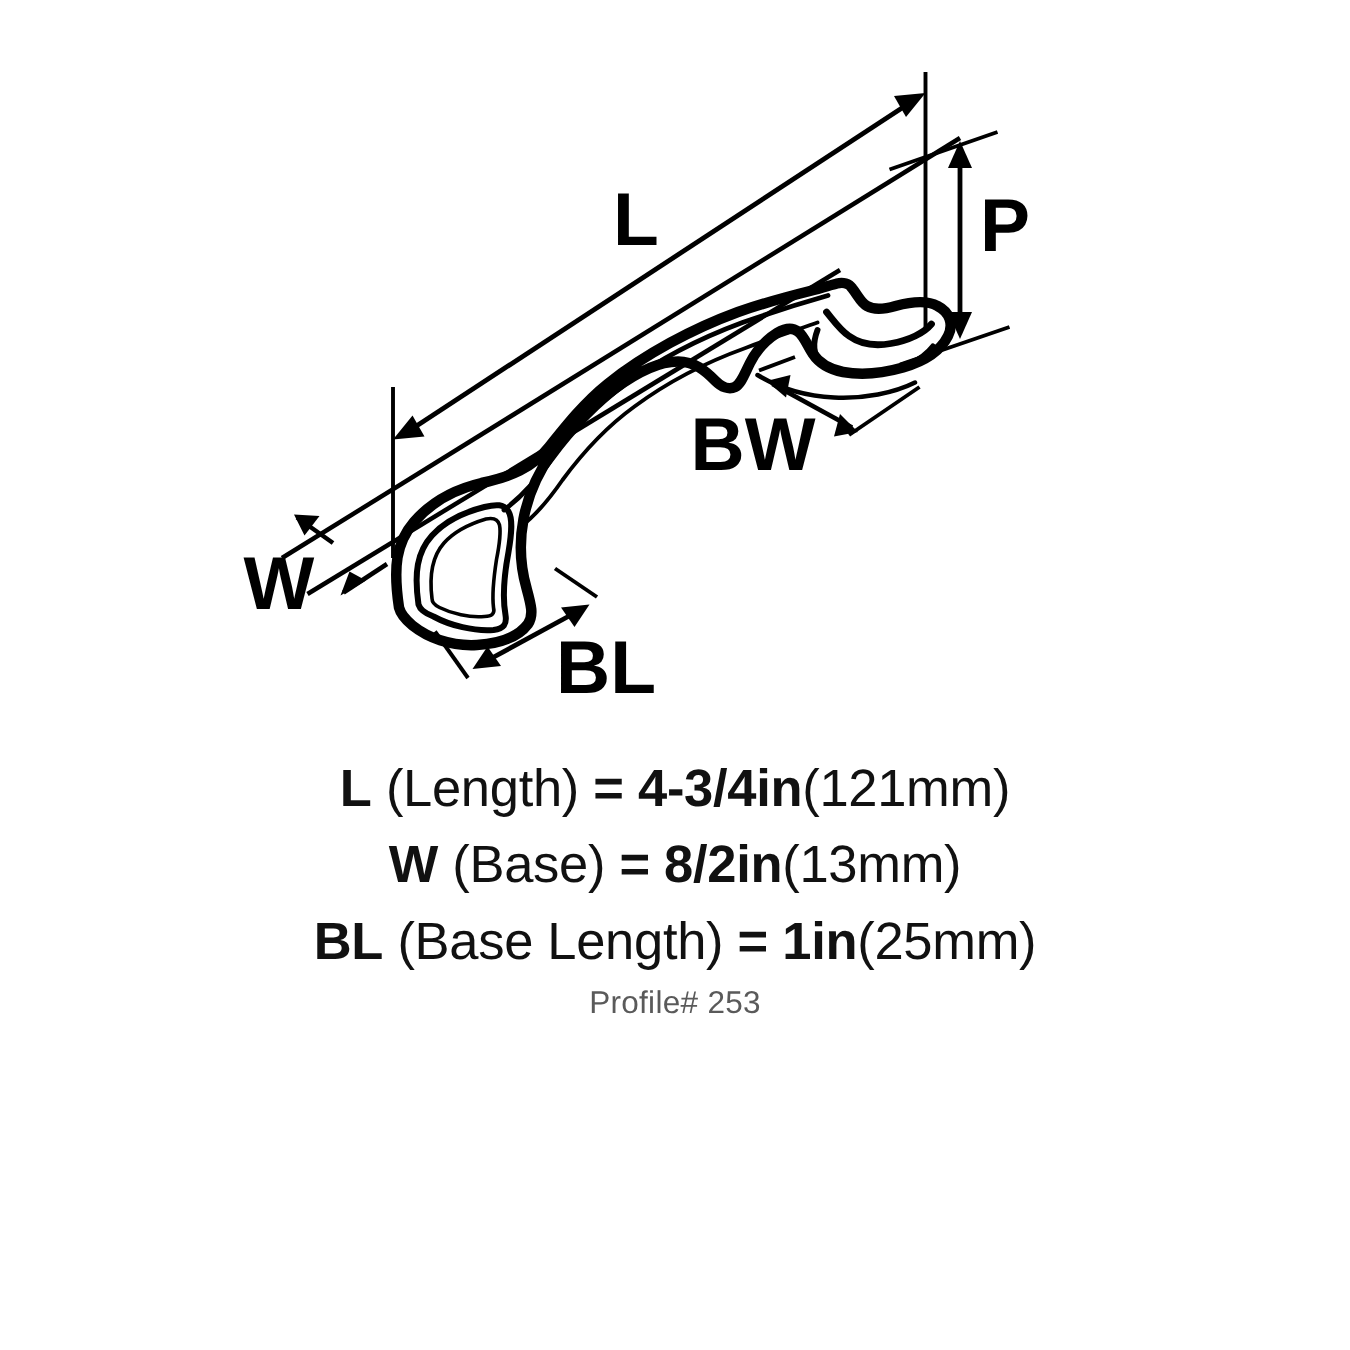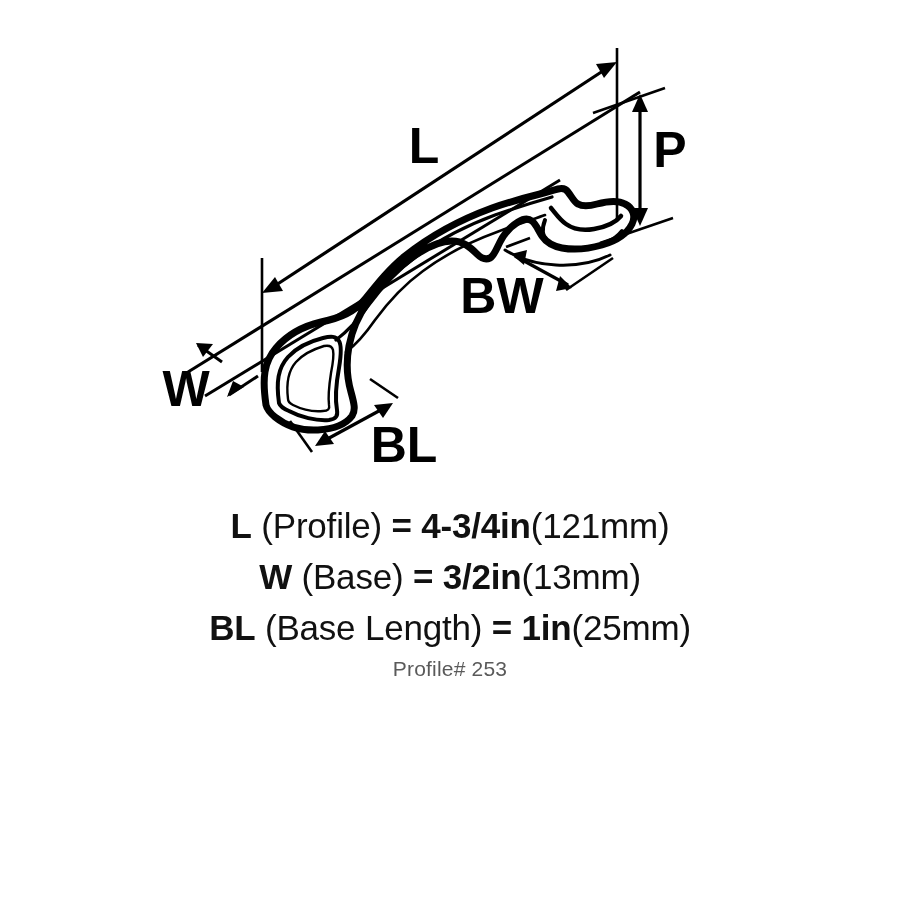"(Profile)" span.name { text: Profile -> Length }
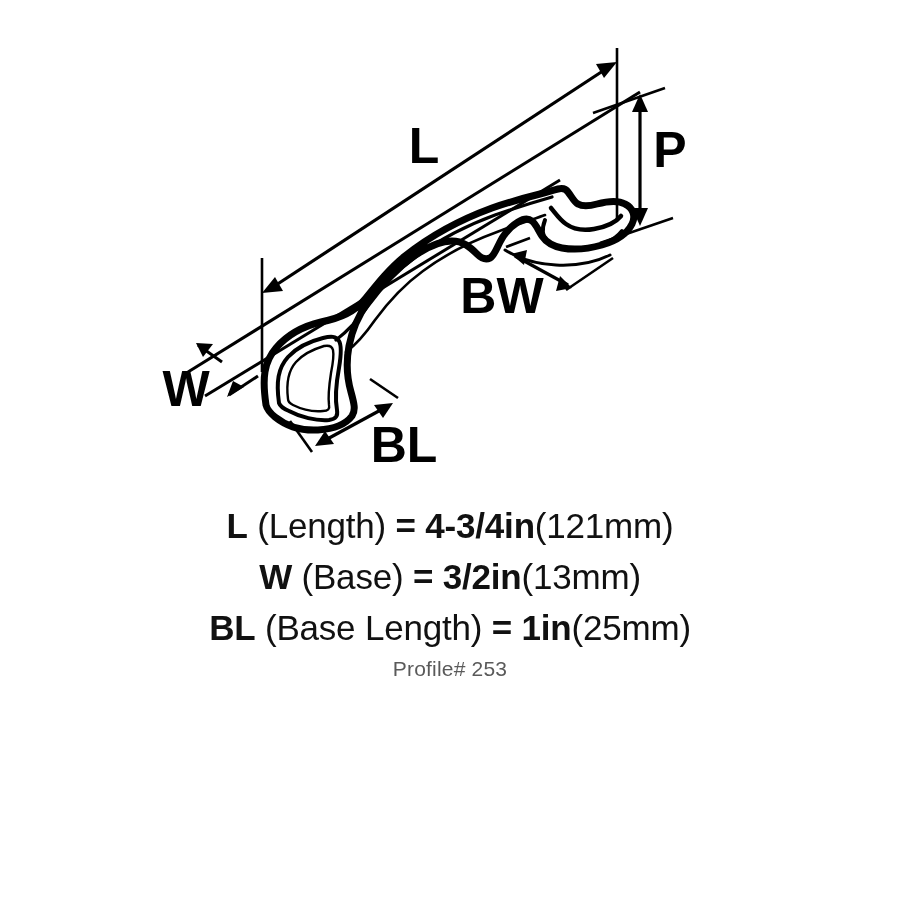"3/2in" span.val { text: 3/2in -> 8/2in }
